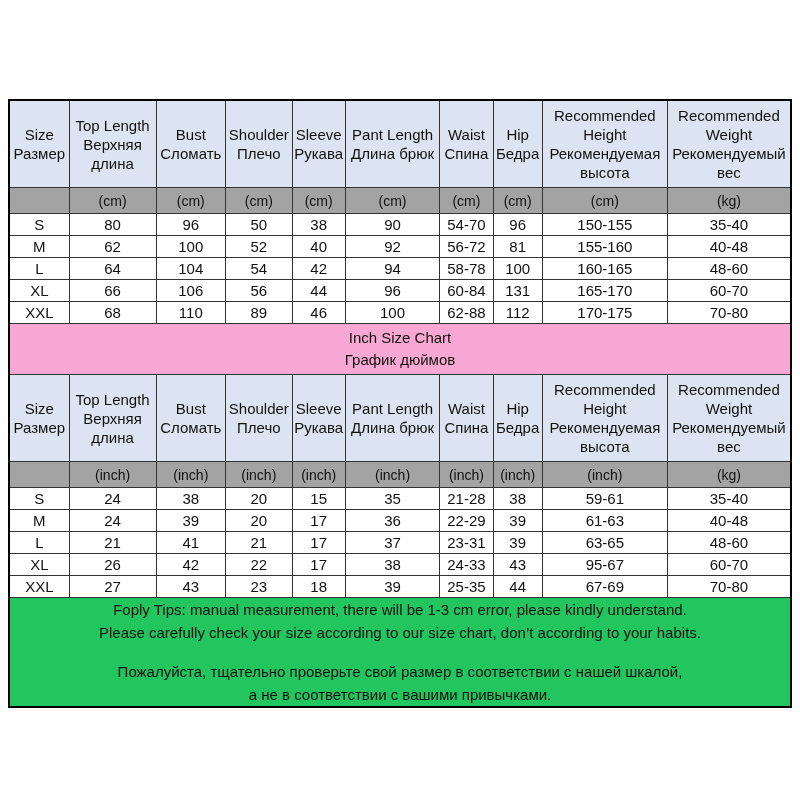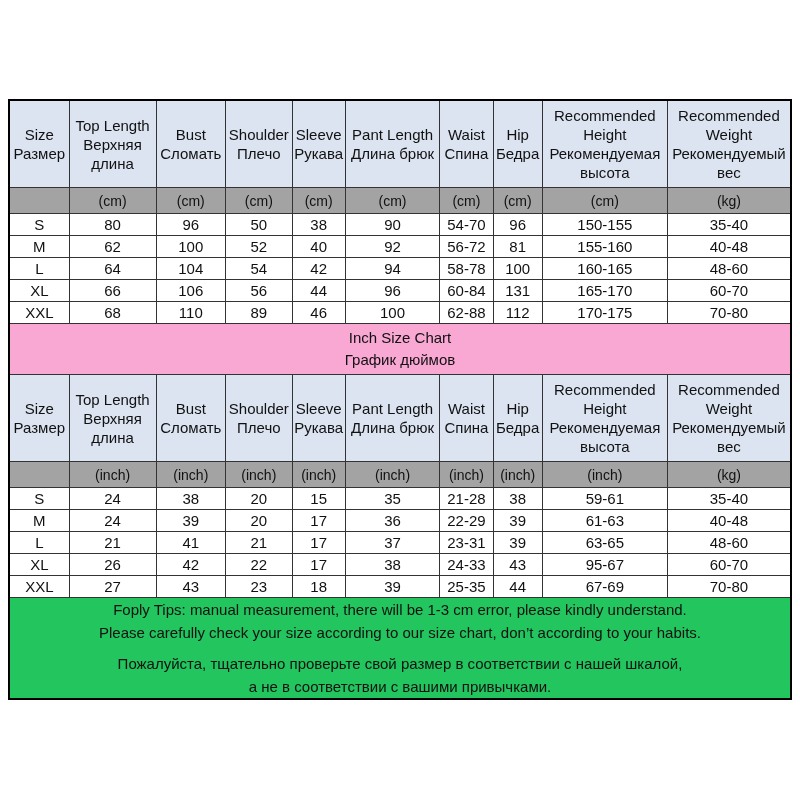"Пожалуйста, тщательно проверьте свой" .note-ru-first { margin-top: 8px -> 16px }
